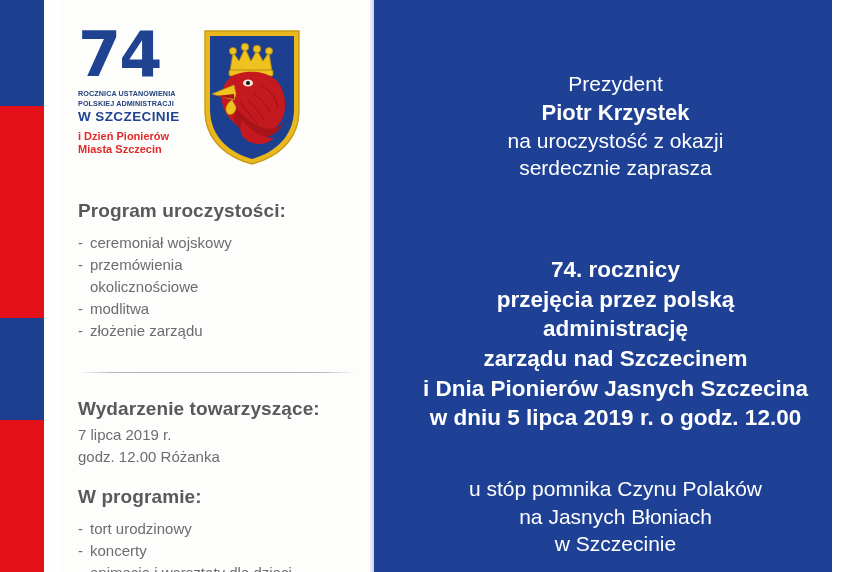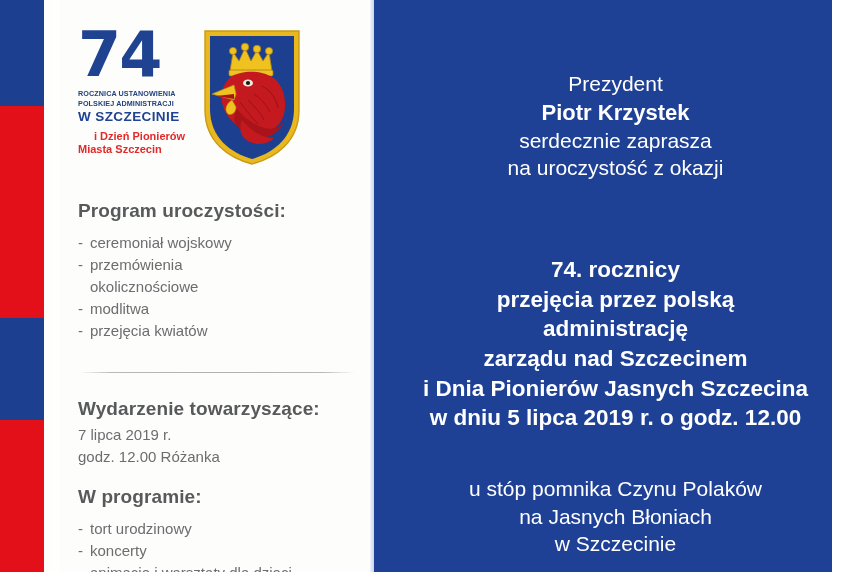"i Dzień Pionierów" .anniv-red1 { margin-left: 16px -> none }
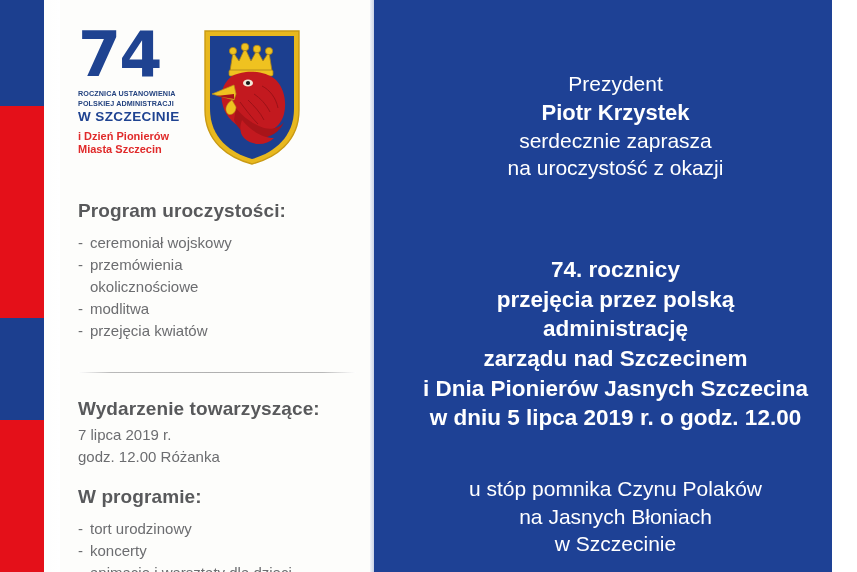"serdecznie zaprasza" div.bp-line { order: before "na uroczystość z okazji" -> after "na uroczystość z okazji" }
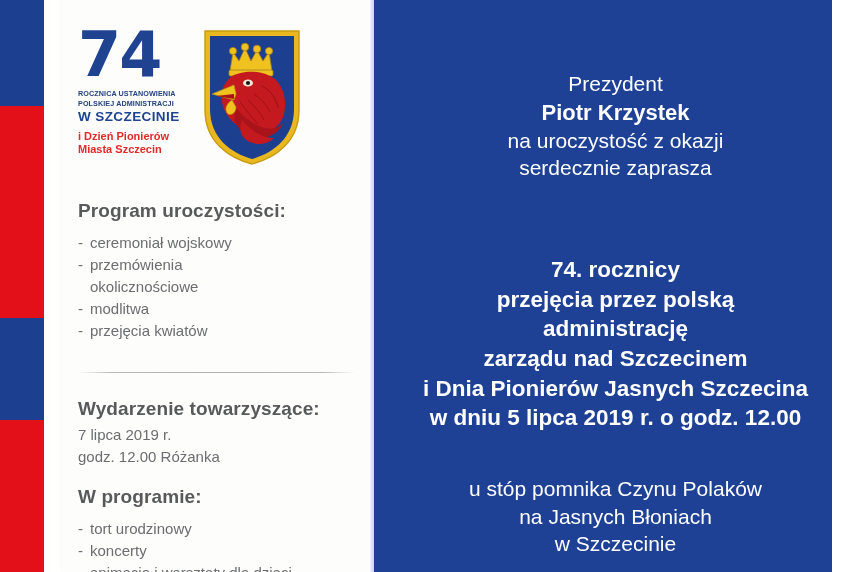"przejęcia kwiatów" span { text: przejęcia kwiatów -> złożenie zarządu }
